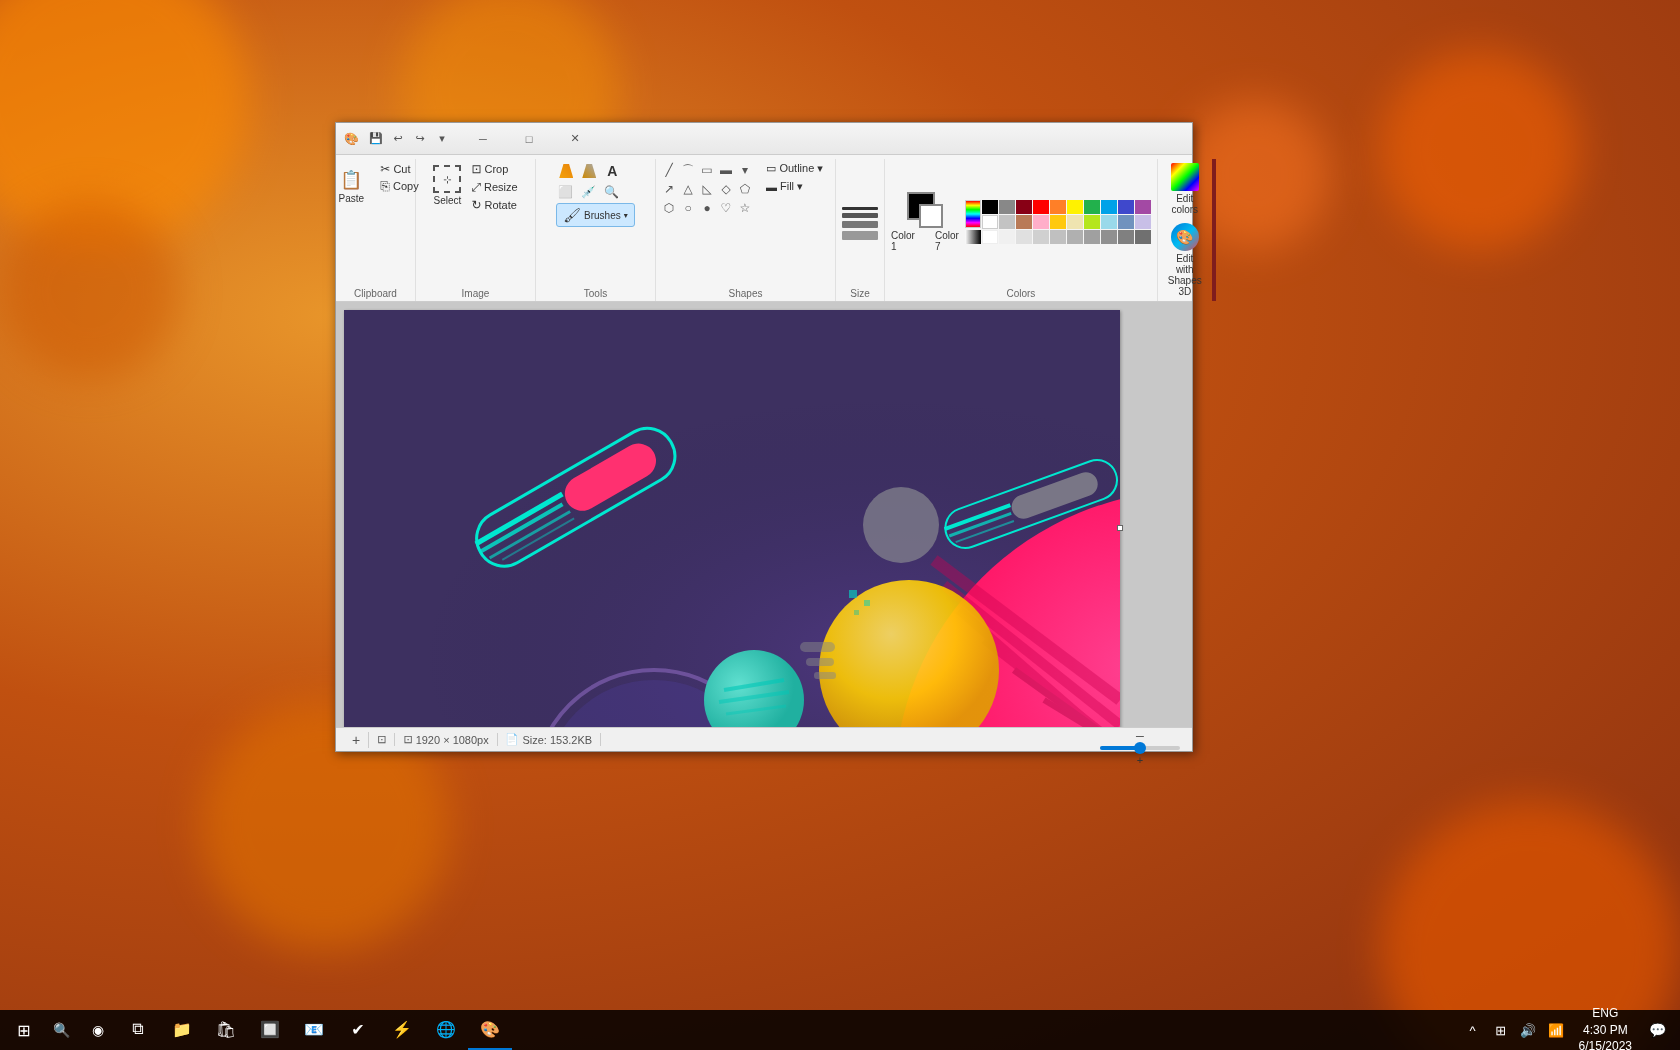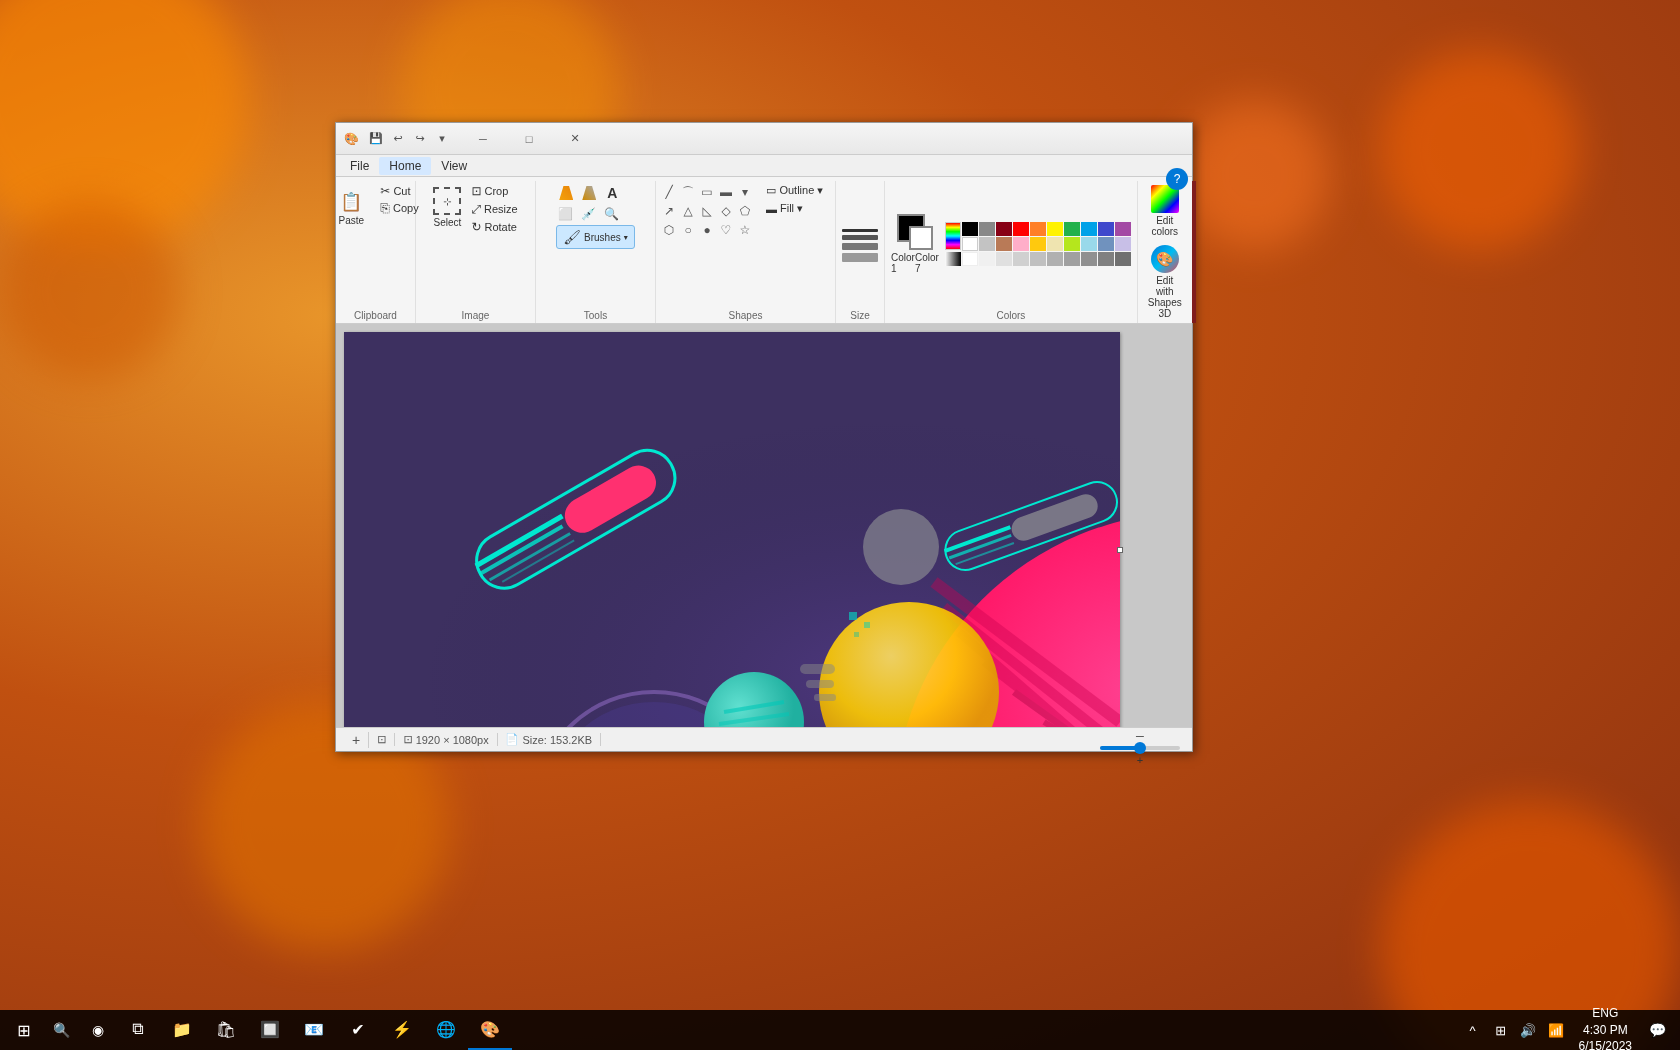"File" div.menu-bar { html: <div> <div>File</div> <div>Home</div> <div>View</div> <div> <div>?</div> </div> </div> -> none }
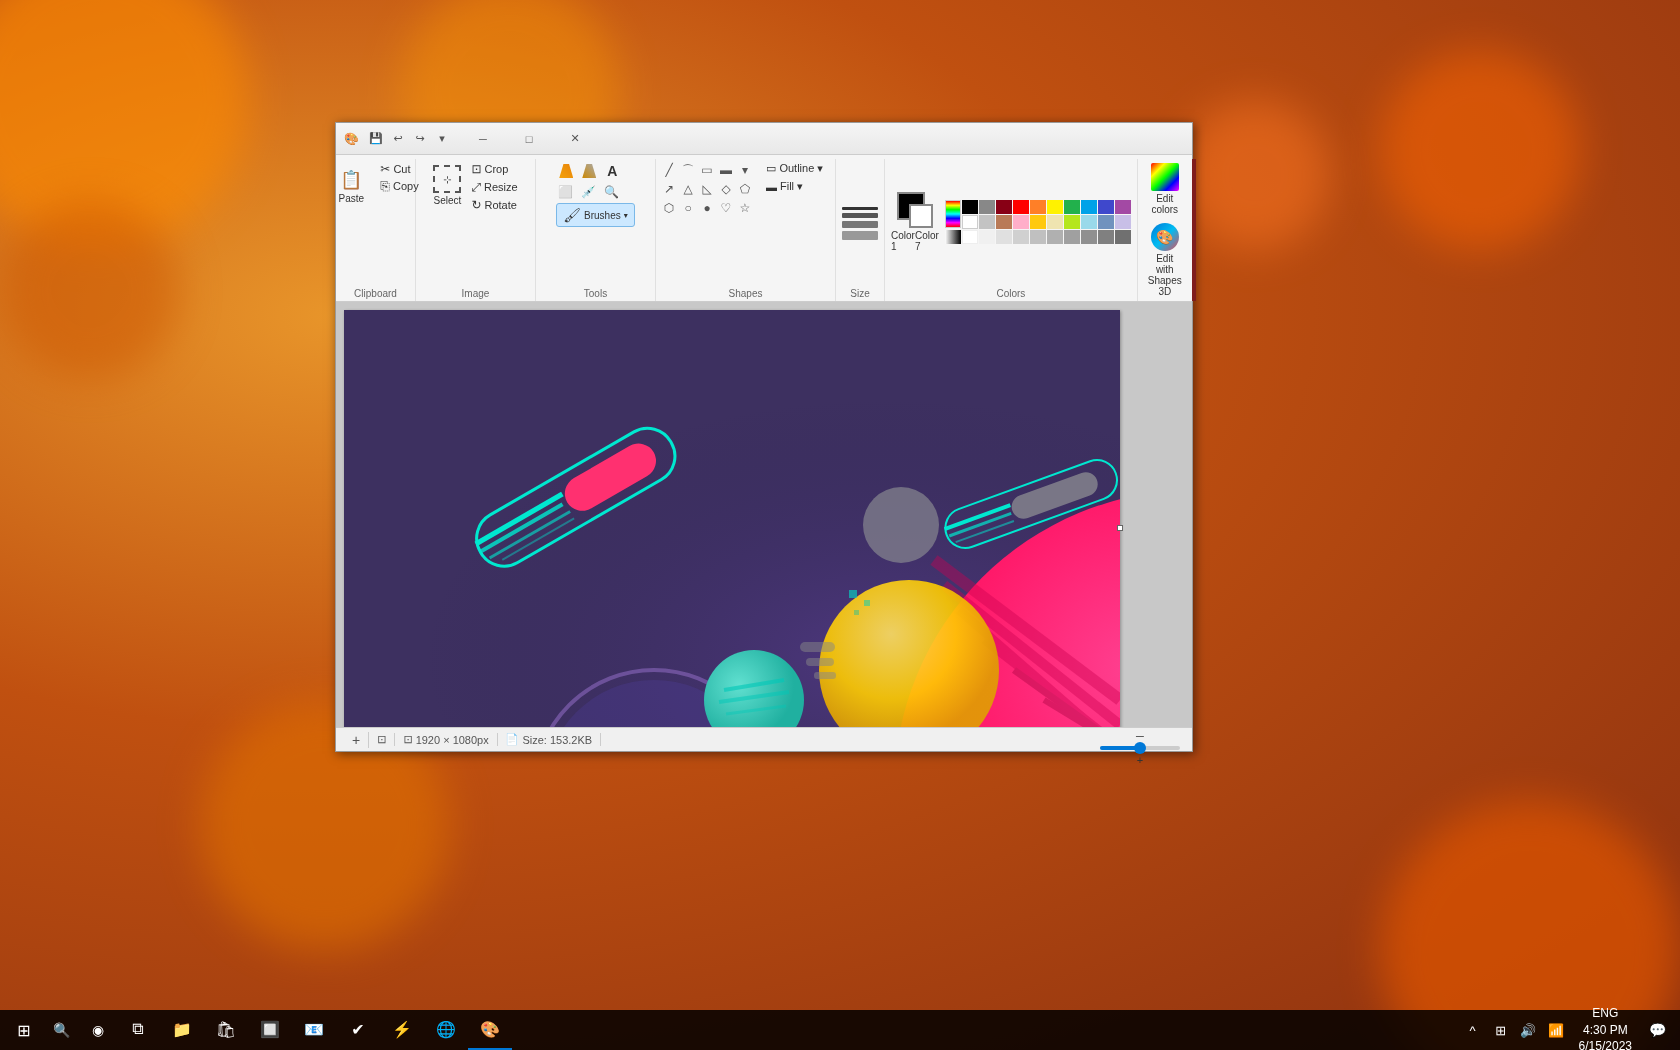"Color 1" div { gap: 0 -> 20px }
